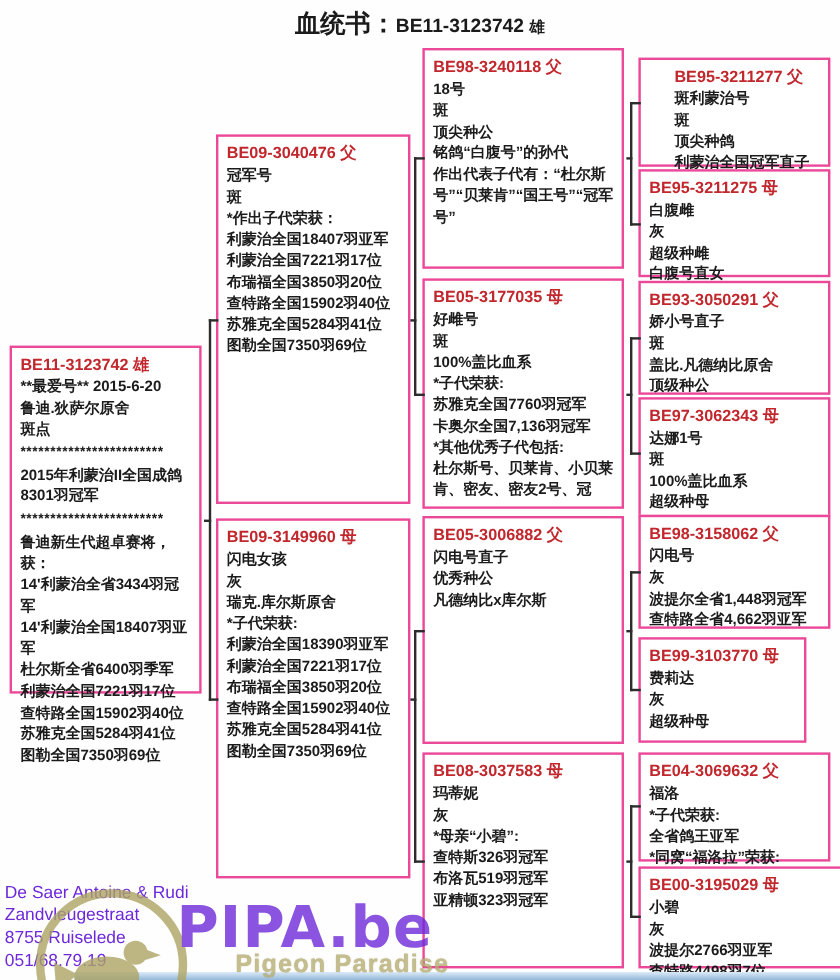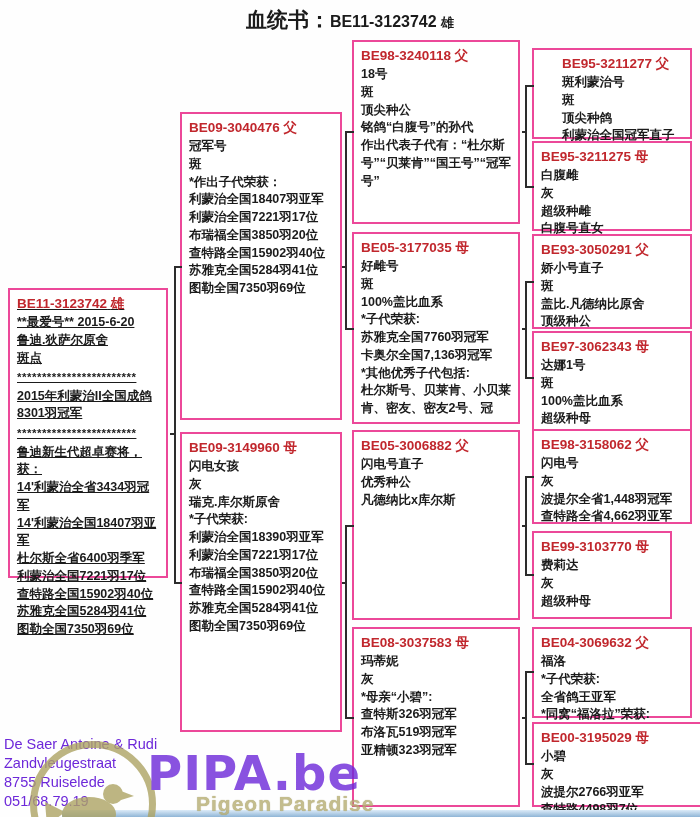"BE11-3123742 雄" div.box { text-decoration: underline -> none }
